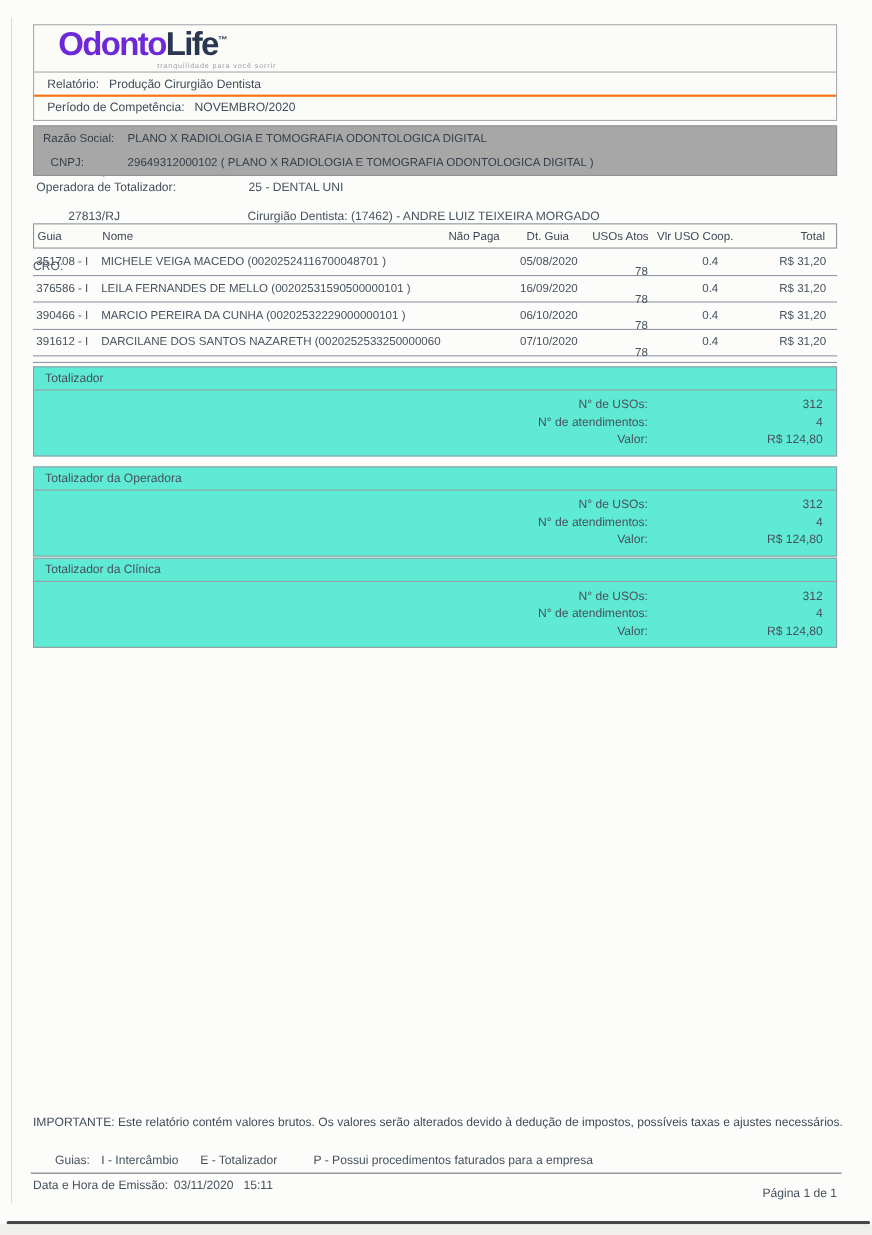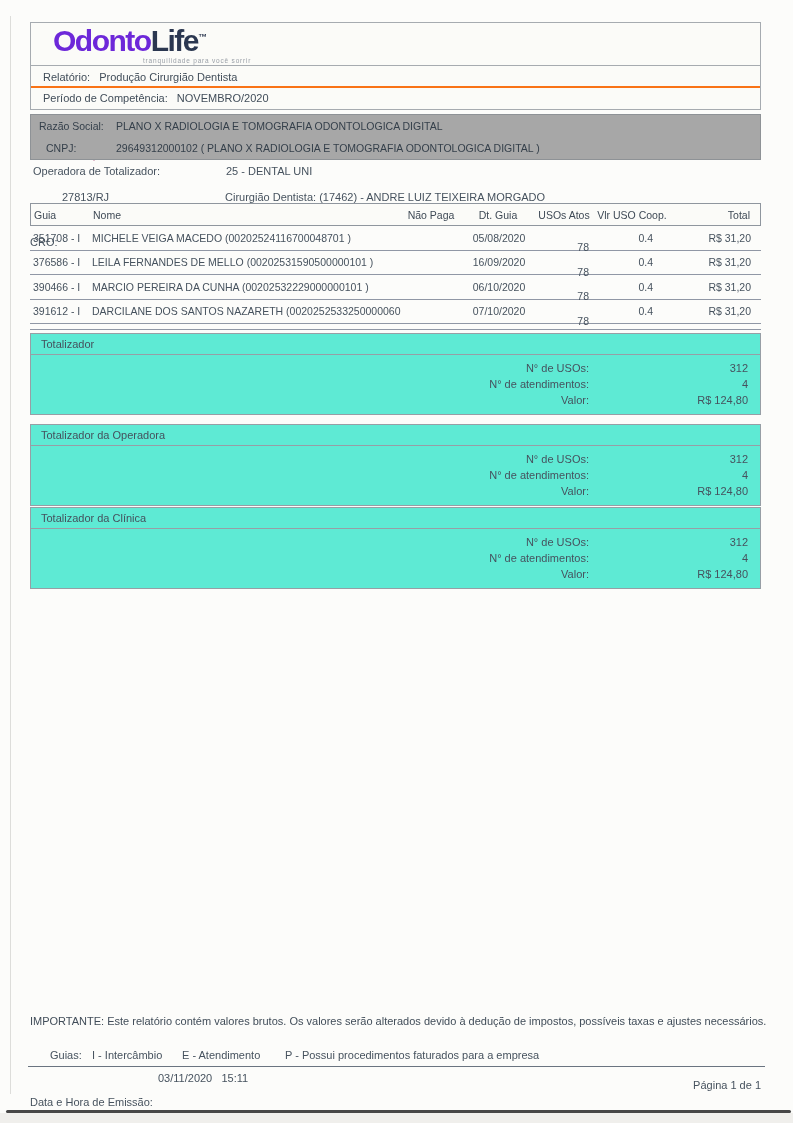"E - Atendimento" span.g2 { text: Atendimento -> Totalizador }
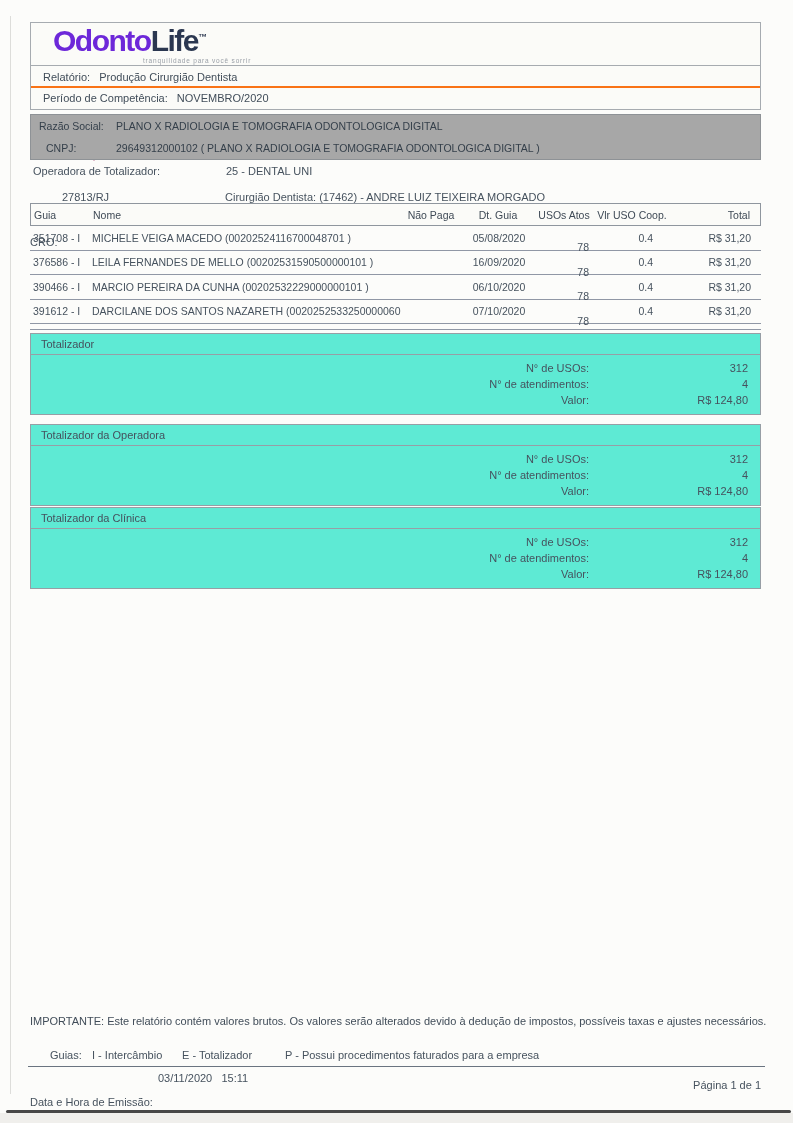"Data e Hora de Emissão:" .emissao-row .lbl { margin-top: 24px -> none }
